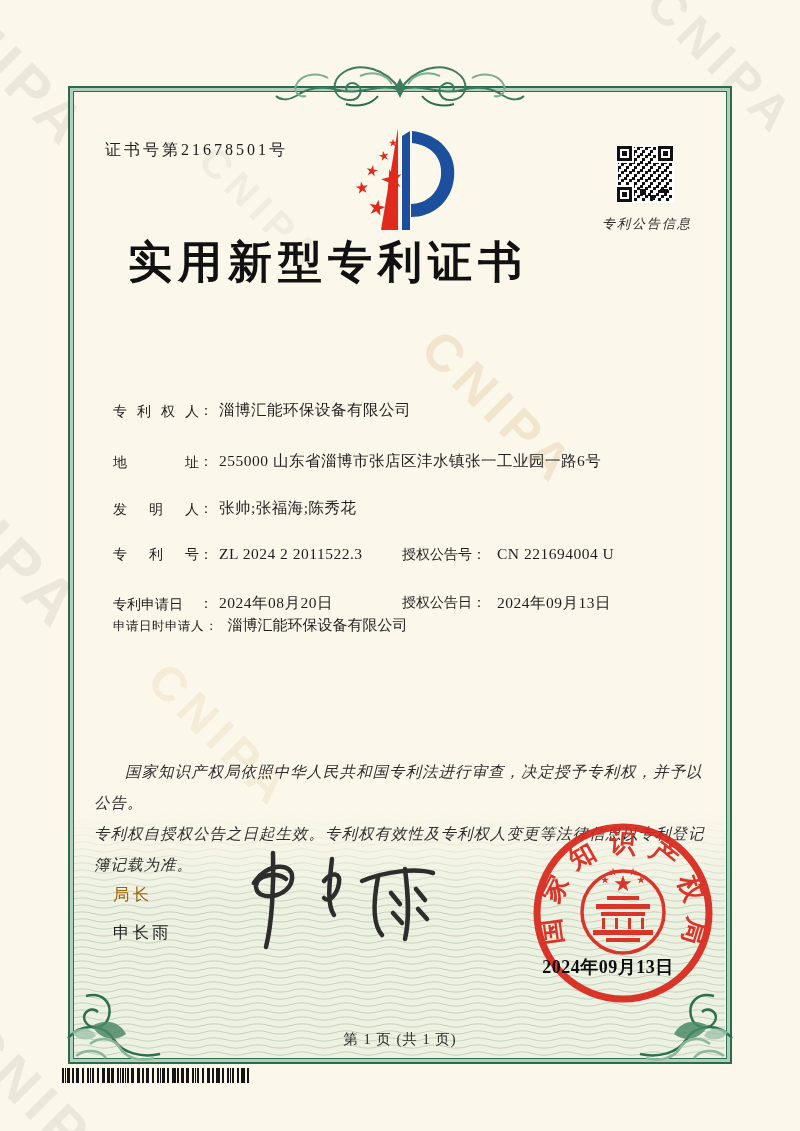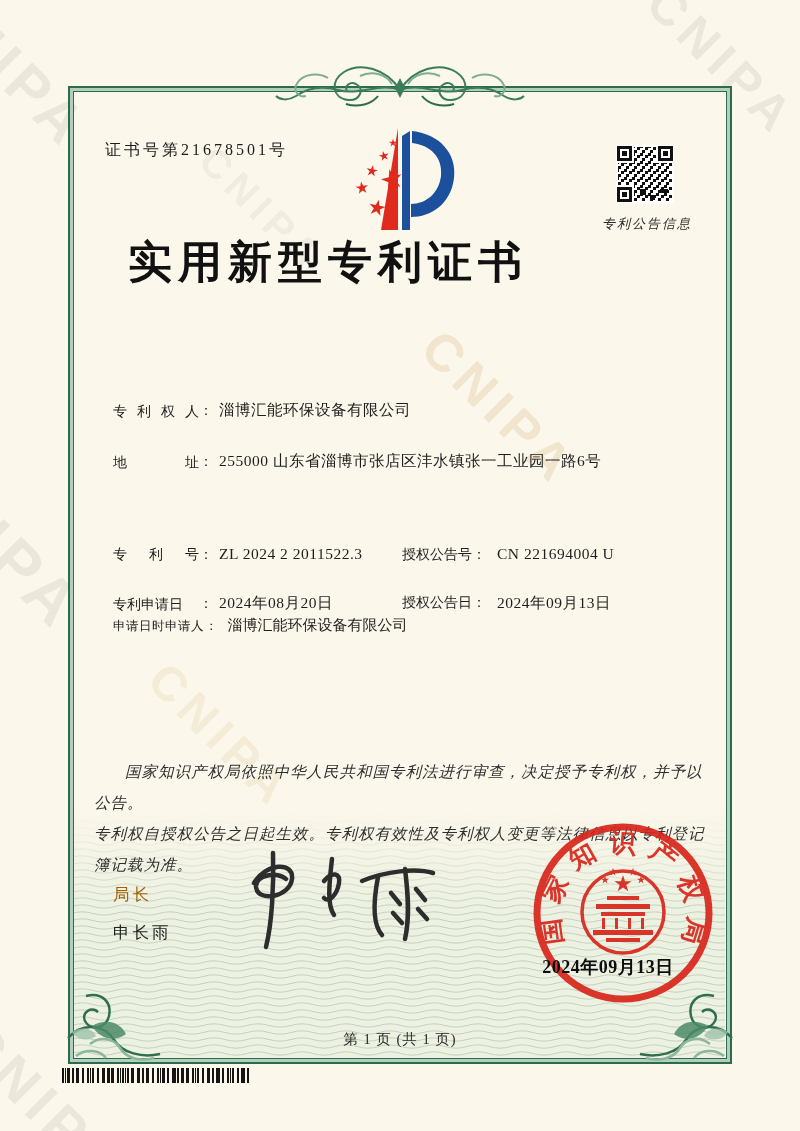"发明人： 张帅;张福海;陈秀花" div.row { html: none -> <div> <span>发明人</span><span>：</span><span>张帅;张福海;陈秀花</span> </div> }
